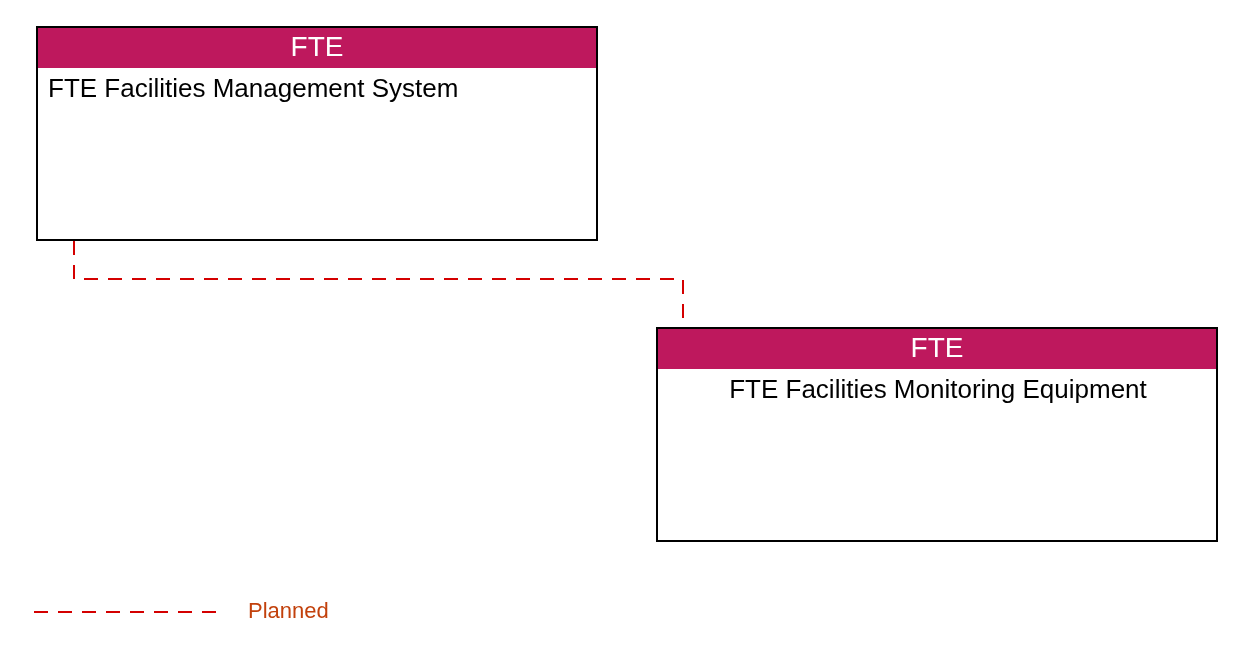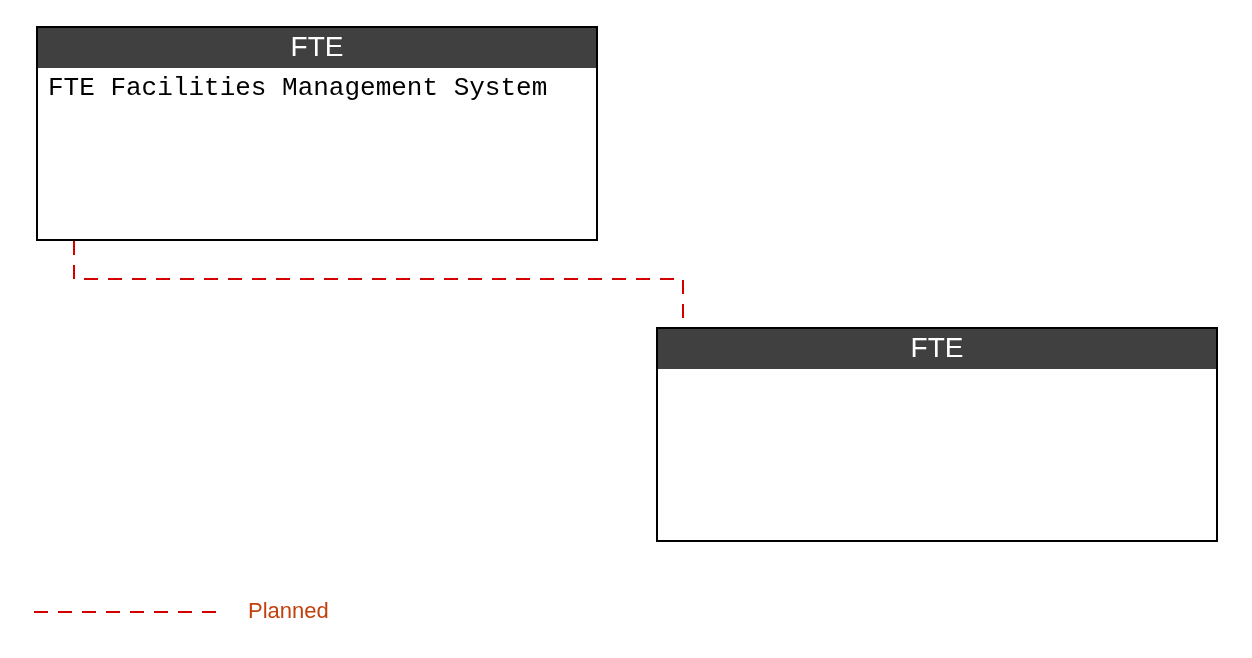"FTE" .node-header { background: #404040 -> #be185d }
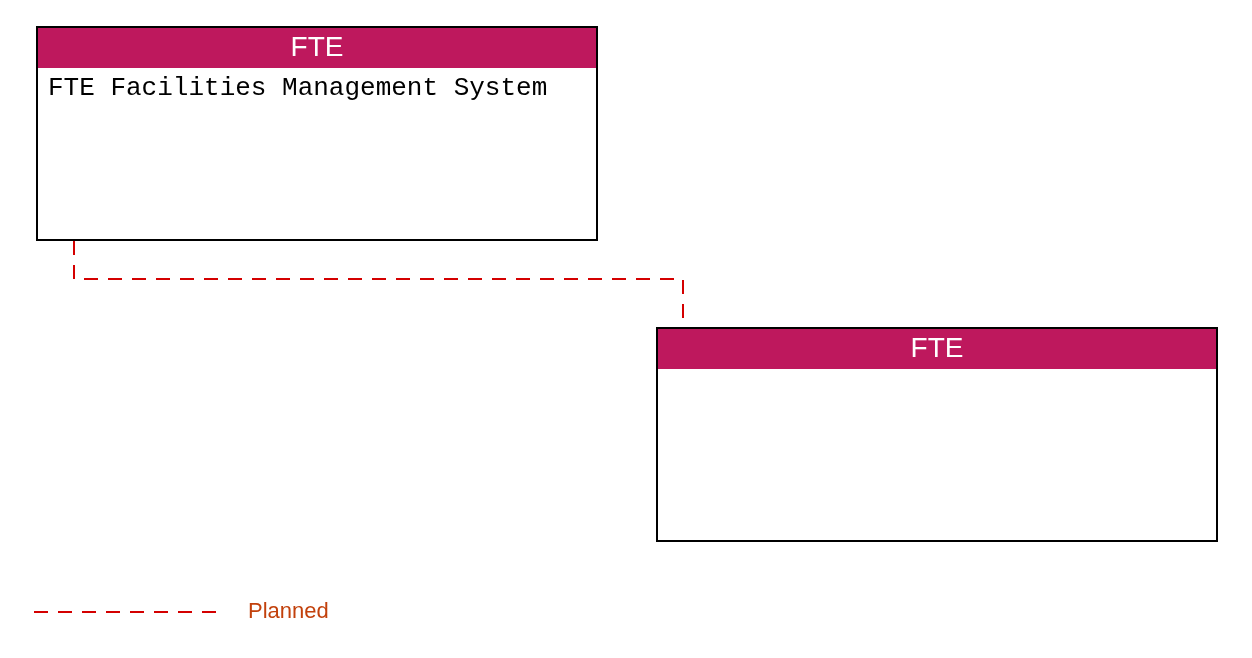"FTE Facilities Management System" .node-body { font-family: Liberation Mono, monospace -> none }
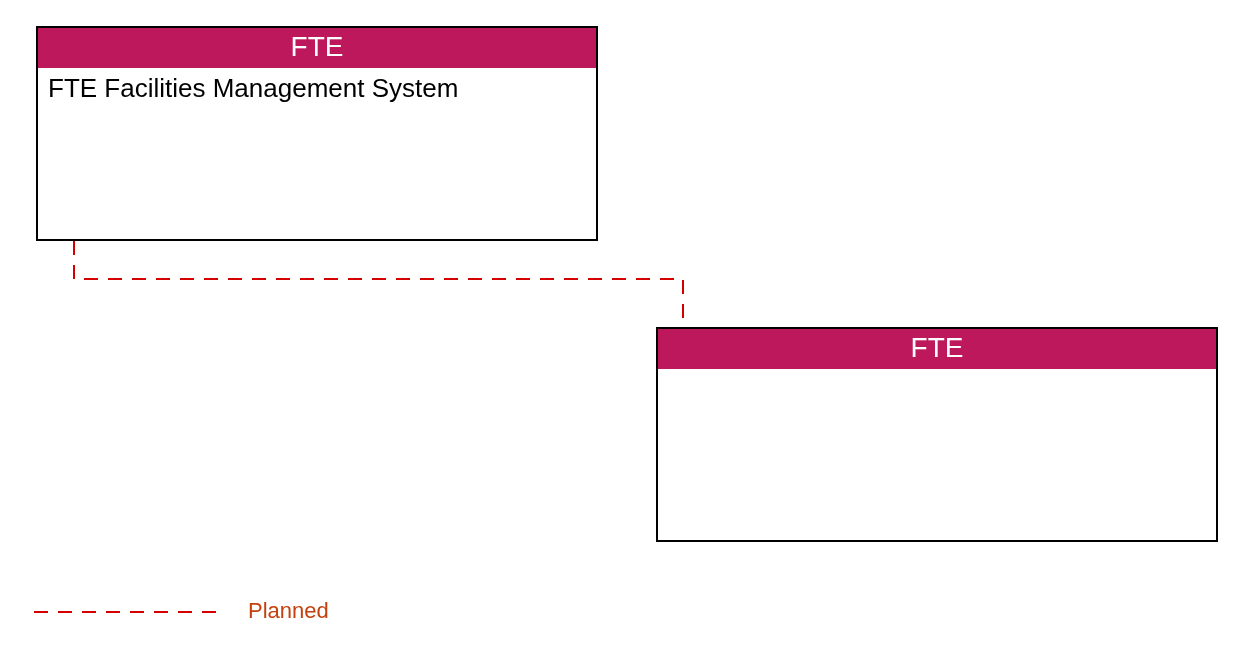"FTE Facilities Monitoring Equipment" div.node-body { html: none -> <div>FTE Facilities Monitoring Equipment</div> }
